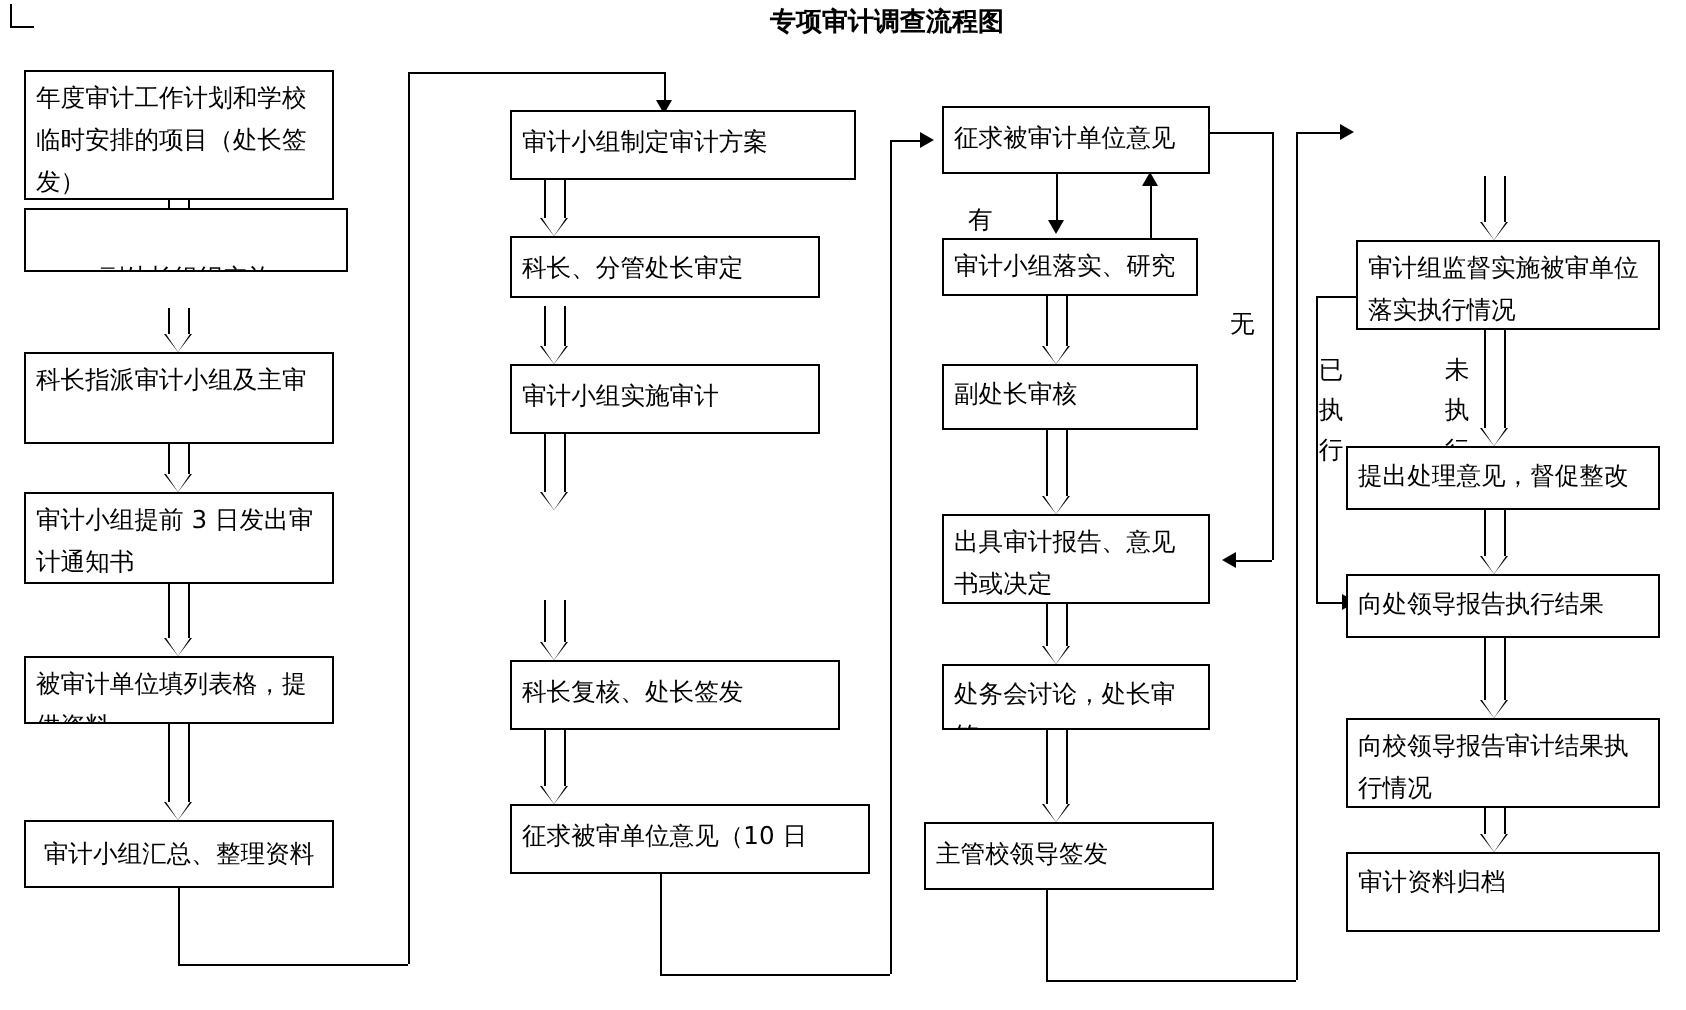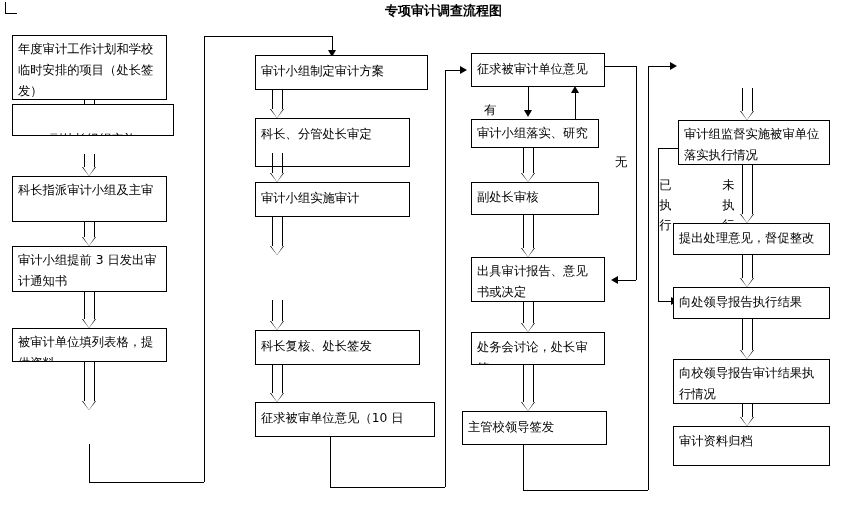"科长、分管处长审定" div.node { height: 49px -> 31px }
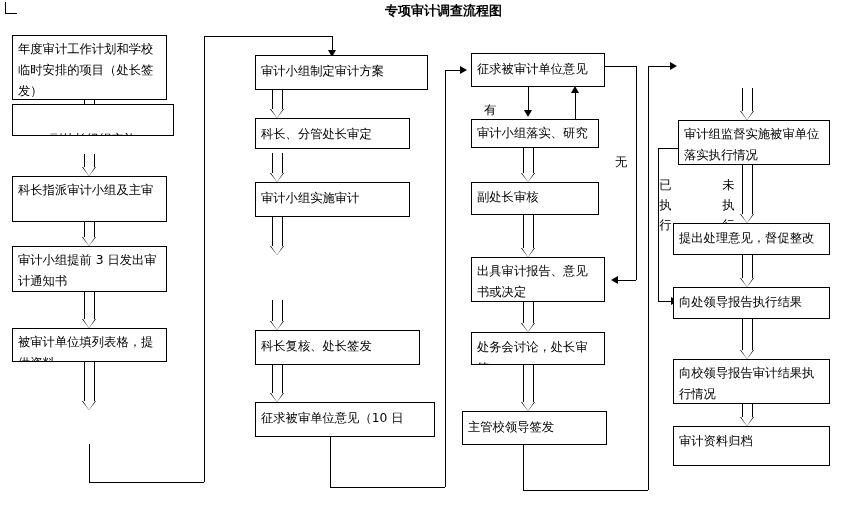"审计小组汇总、整理资料" div.node { html: none -> <div>审计小组汇总、整理资料</div> }
